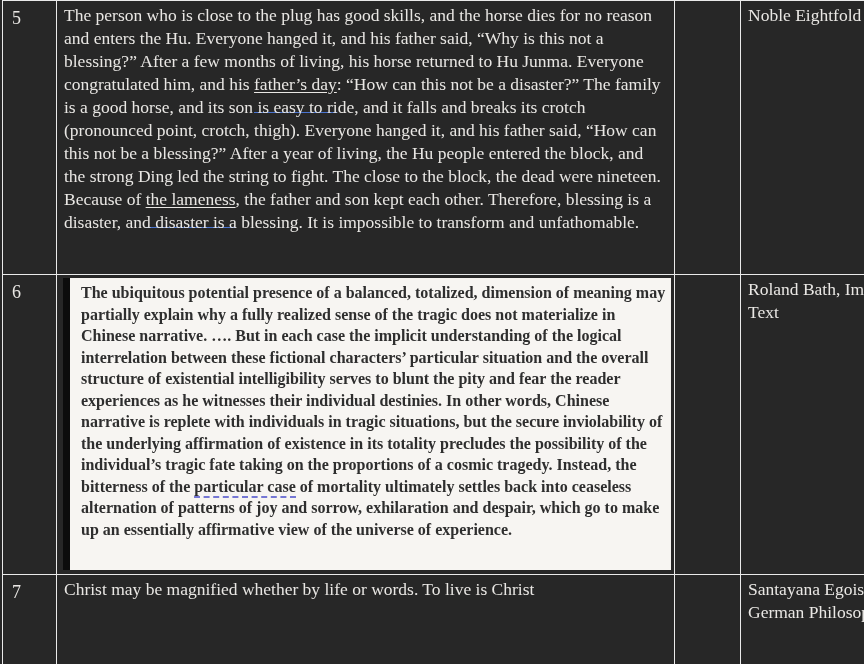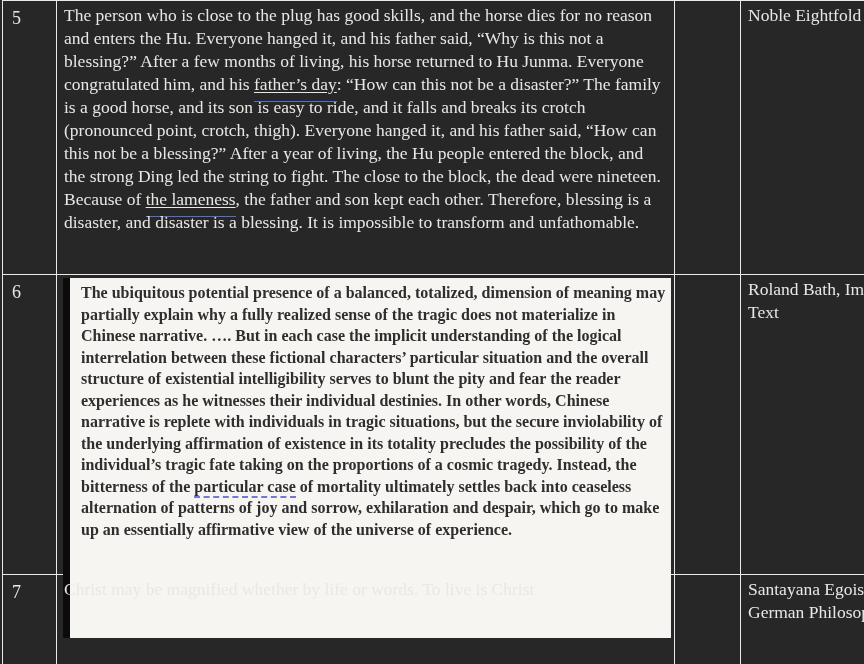"father’s day" .gram-u { padding-bottom: 7px -> 18px }
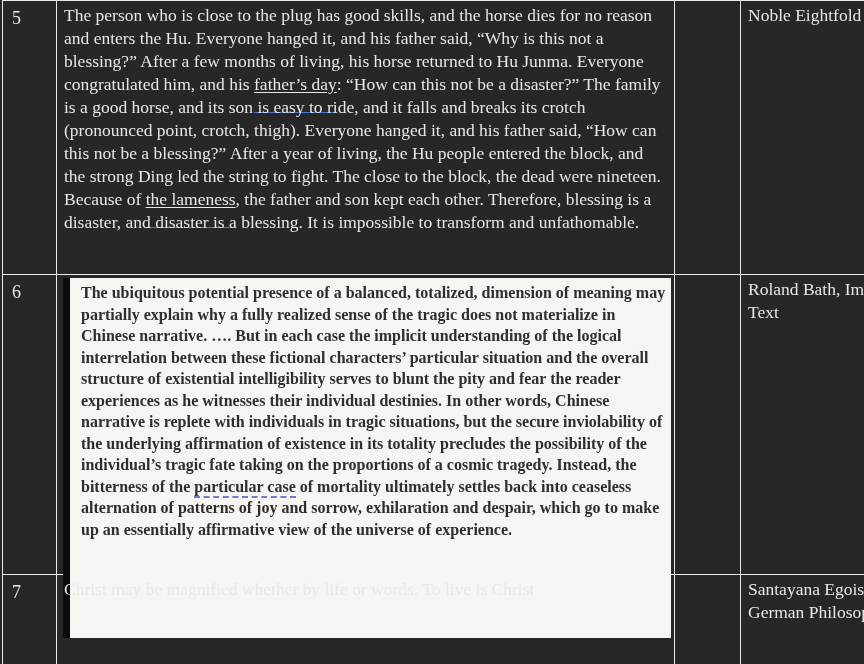"The ubiquitous potential presence of" .quote-image { height: 360px -> 292px }
